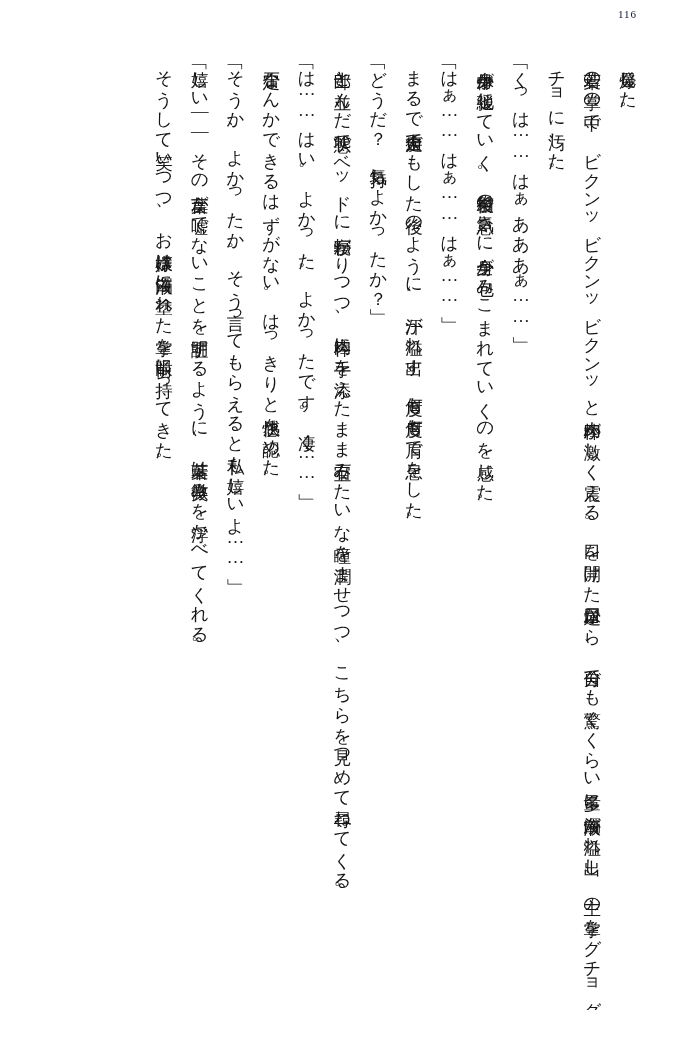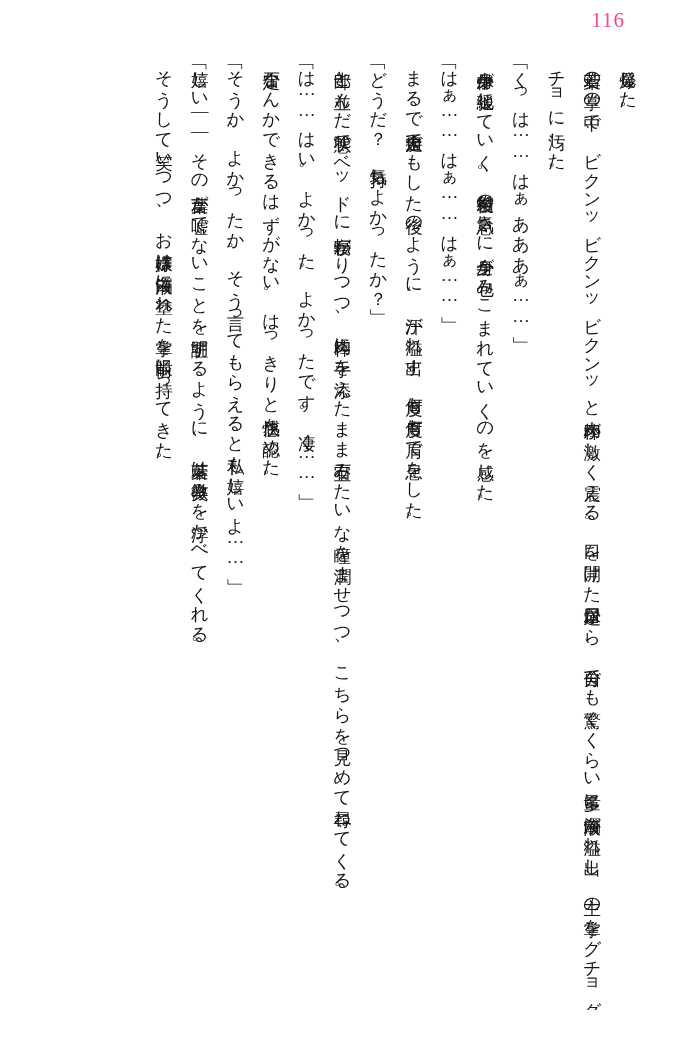"116" .page-number { color: #ec4899 -> #0f172a; font-size: 21px -> 11px; right: 68px -> 56px }
